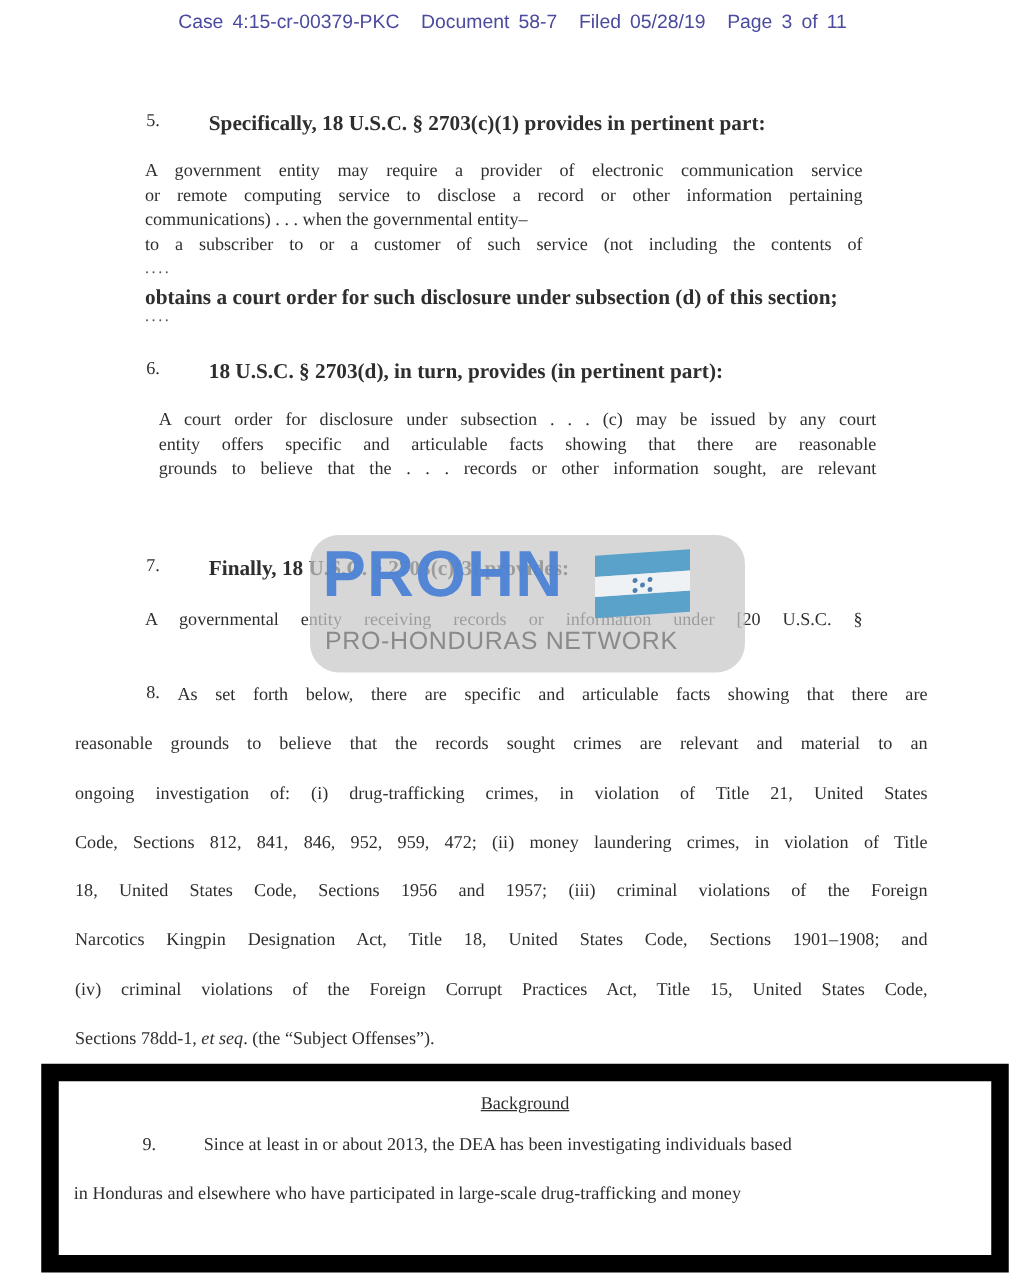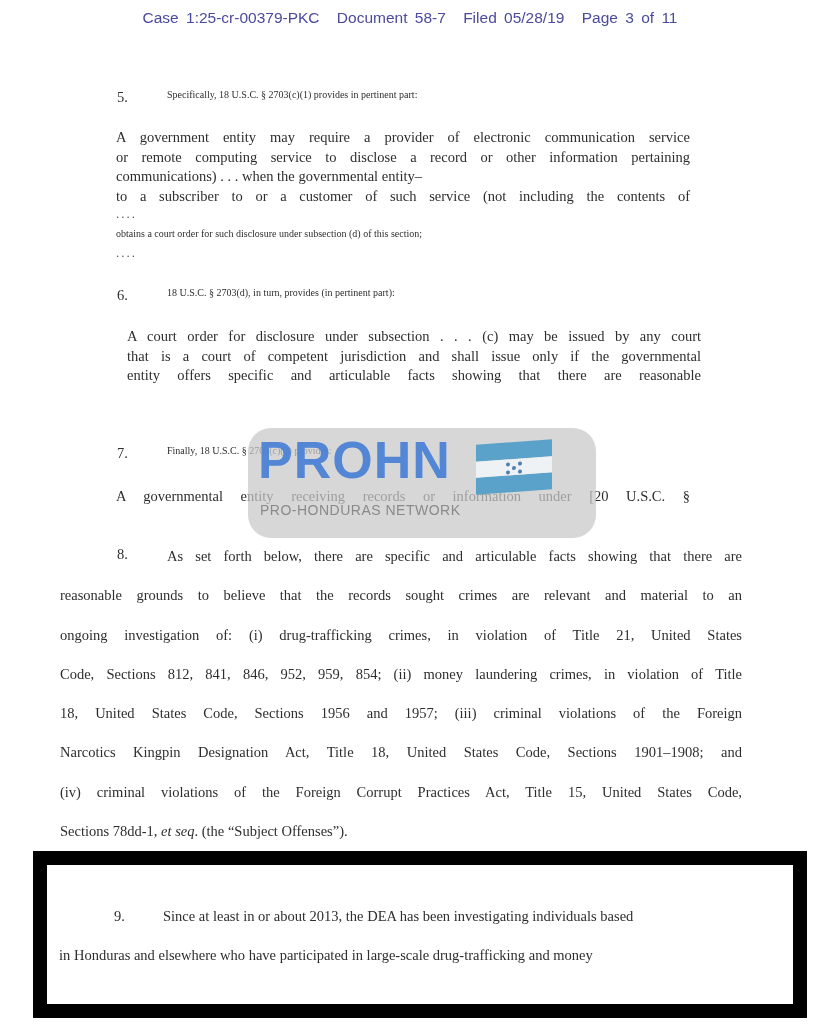"Case 1:25-cr-00379-PKC" span { text: 1:25-cr-00379-PKC -> 4:15-cr-00379-PKC }
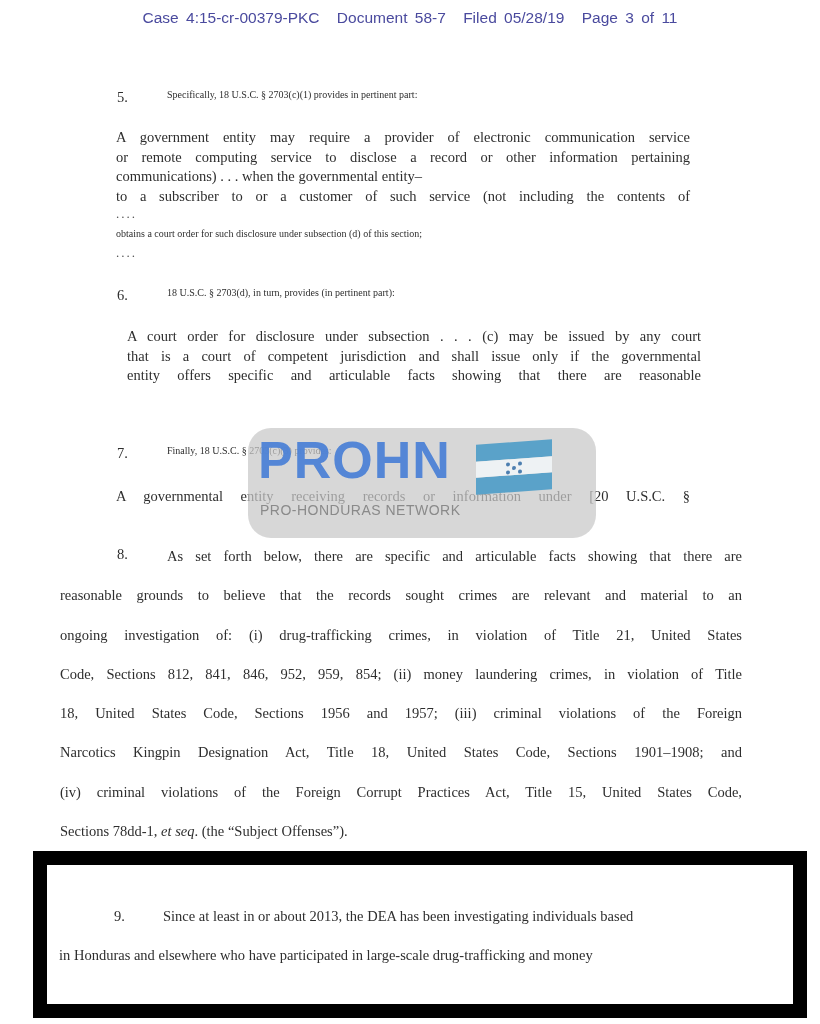"Specifically, 18 U.S.C. § 2703(c)(1)" .phead { font-size: 10px -> 17px; font-weight: none -> bold }
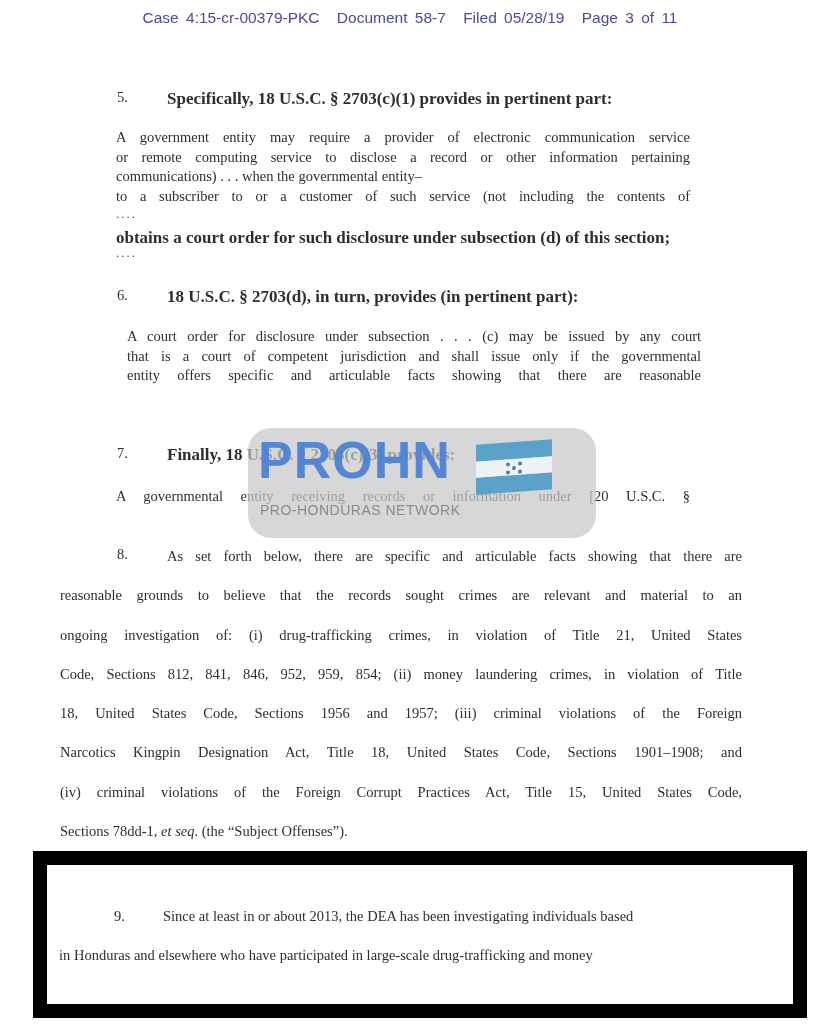"that is a court of" span.ln { html: <span>that is a court of competent jurisdiction and shall issue only if the governmental</span> -> none }
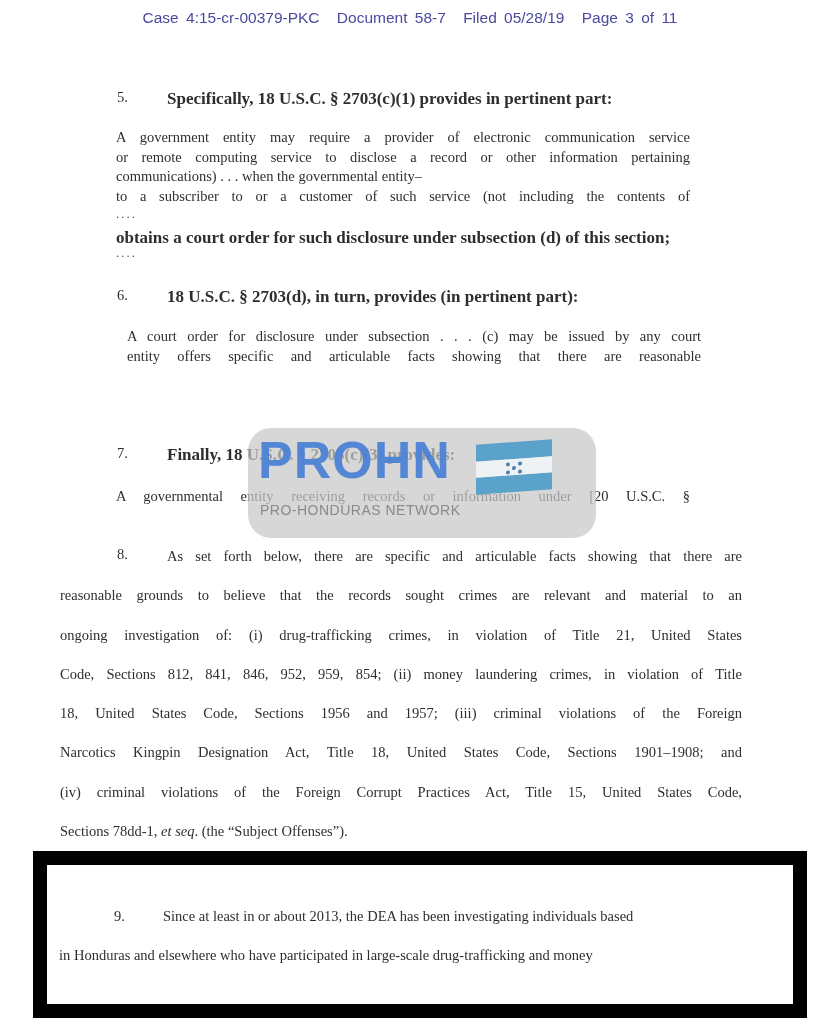"grounds to believe that the" span.ln { html: none -> <span>grounds to believe that the . . . records or other information sought, are relevant</span> }
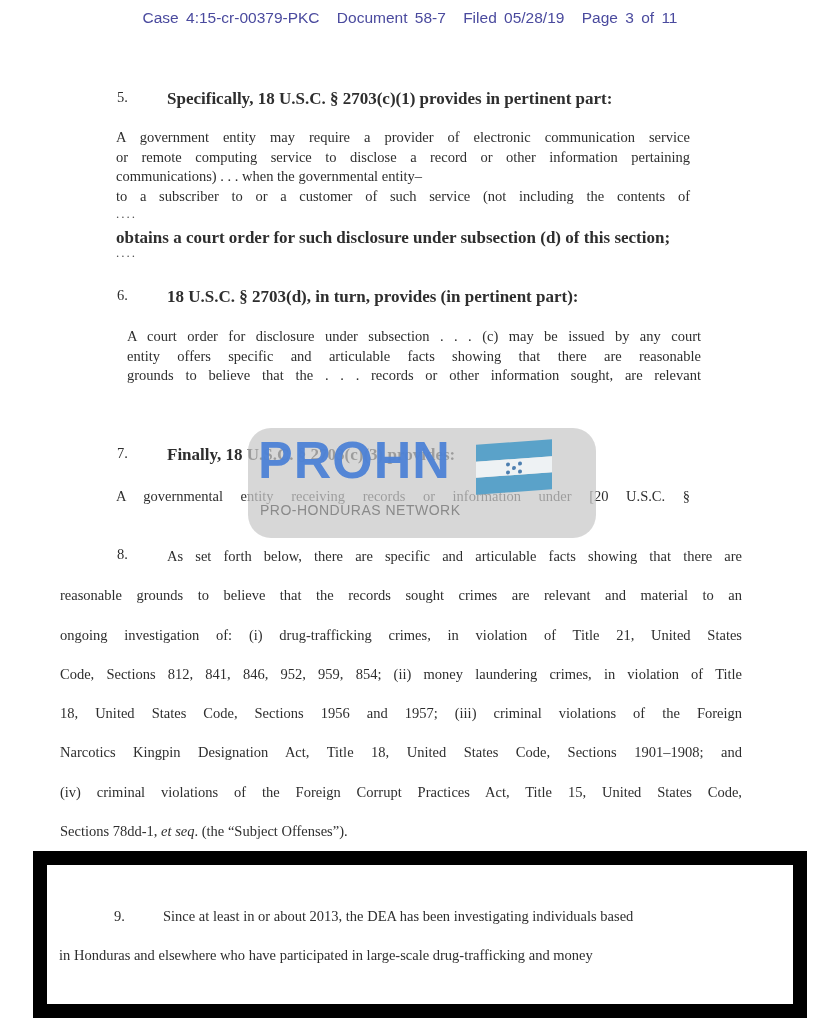"PRO-HONDURAS NETWORK" .wm-sub { font-size: 14px -> 20px }
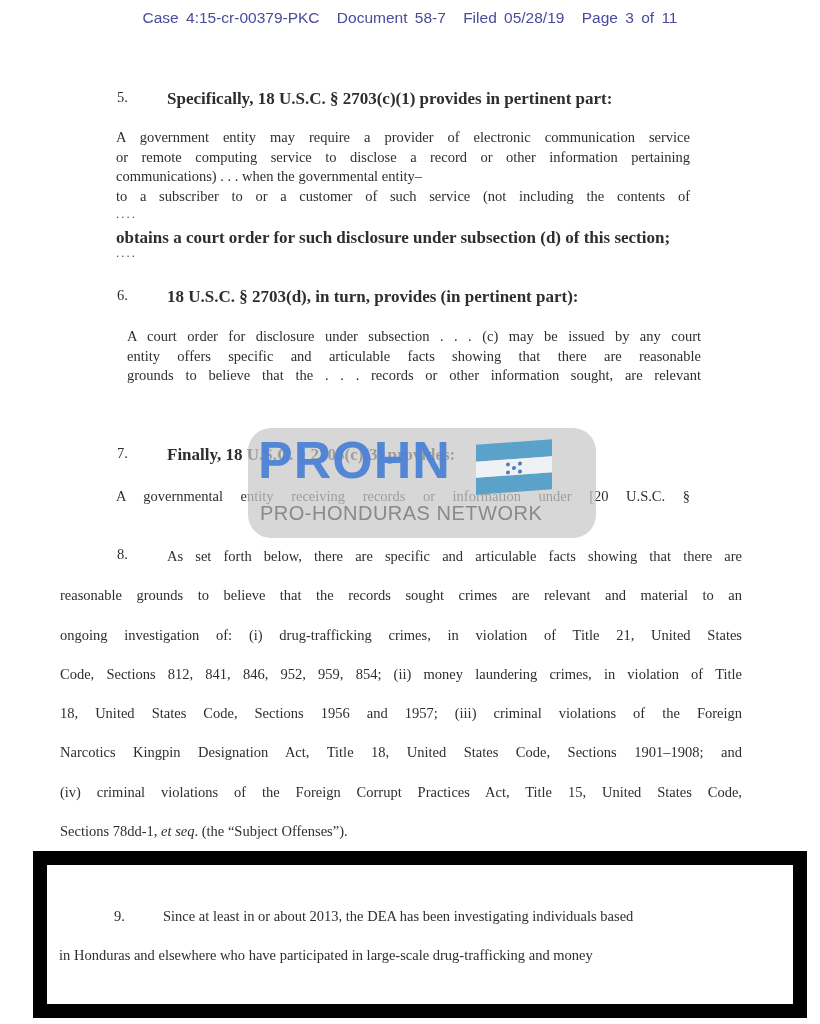"As set forth below, there" span.ln { margin-left: 107px -> 82px }
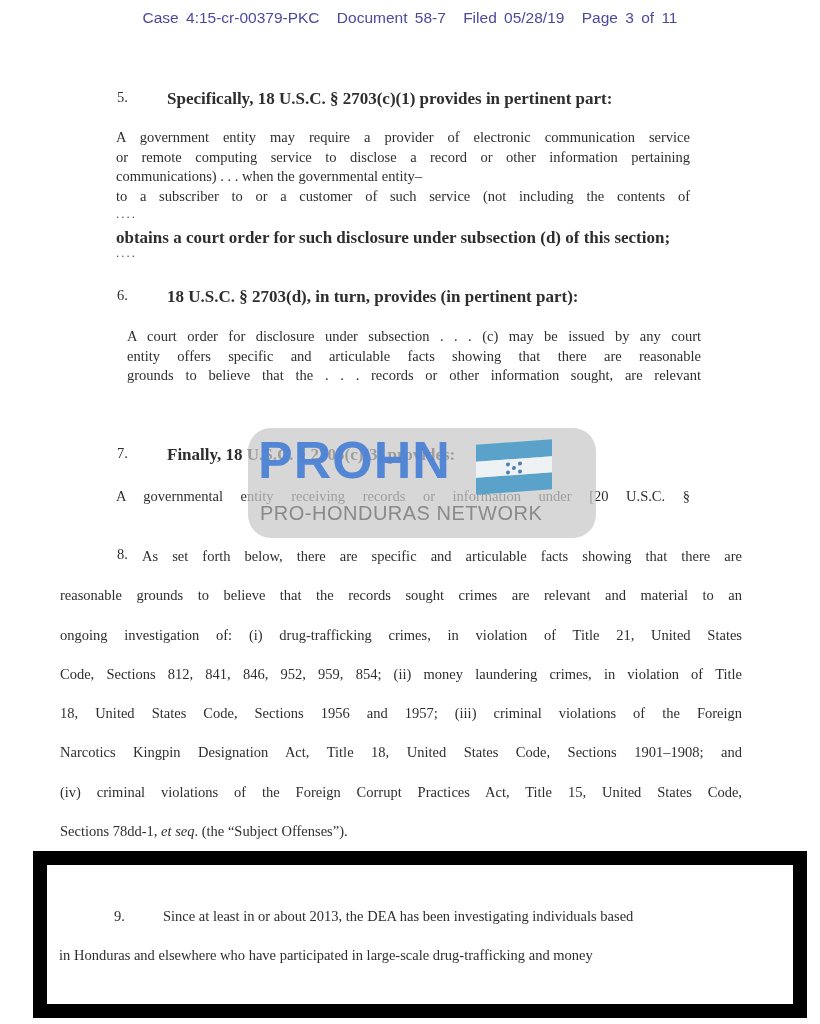"Code, Sections 812, 841, 846," span.ln { text: 854 -> 472 }
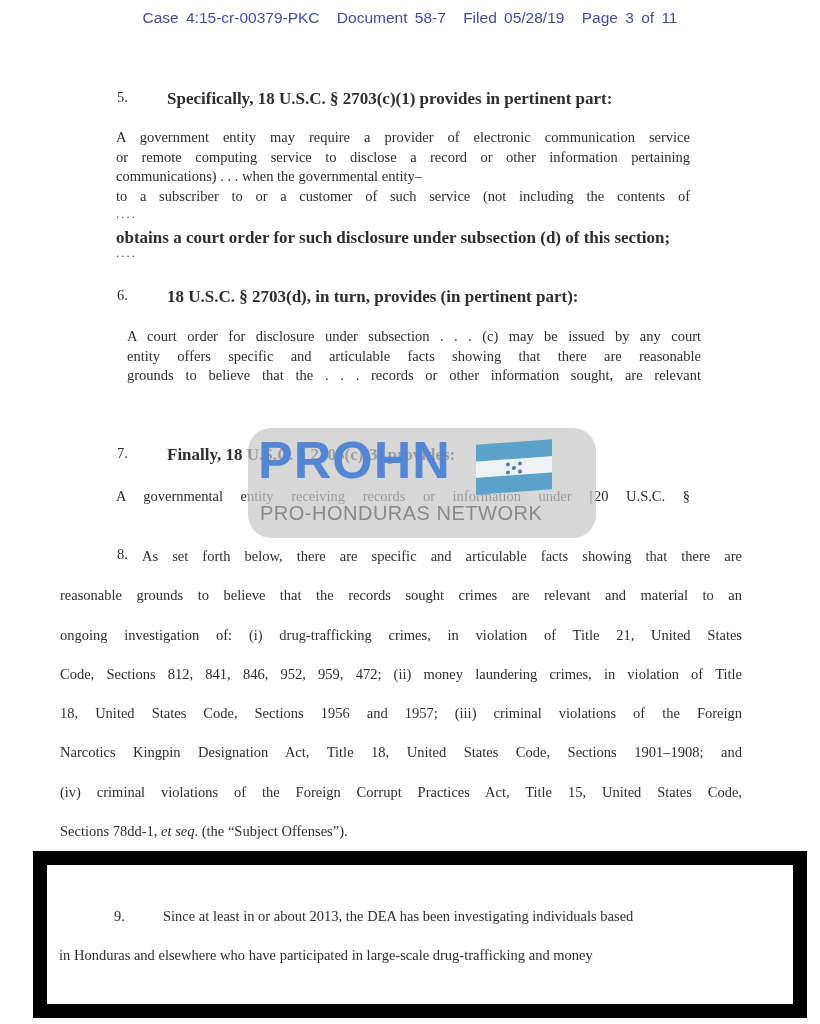"Background" div.bg-heading { html: none -> <div>Background</div> }
